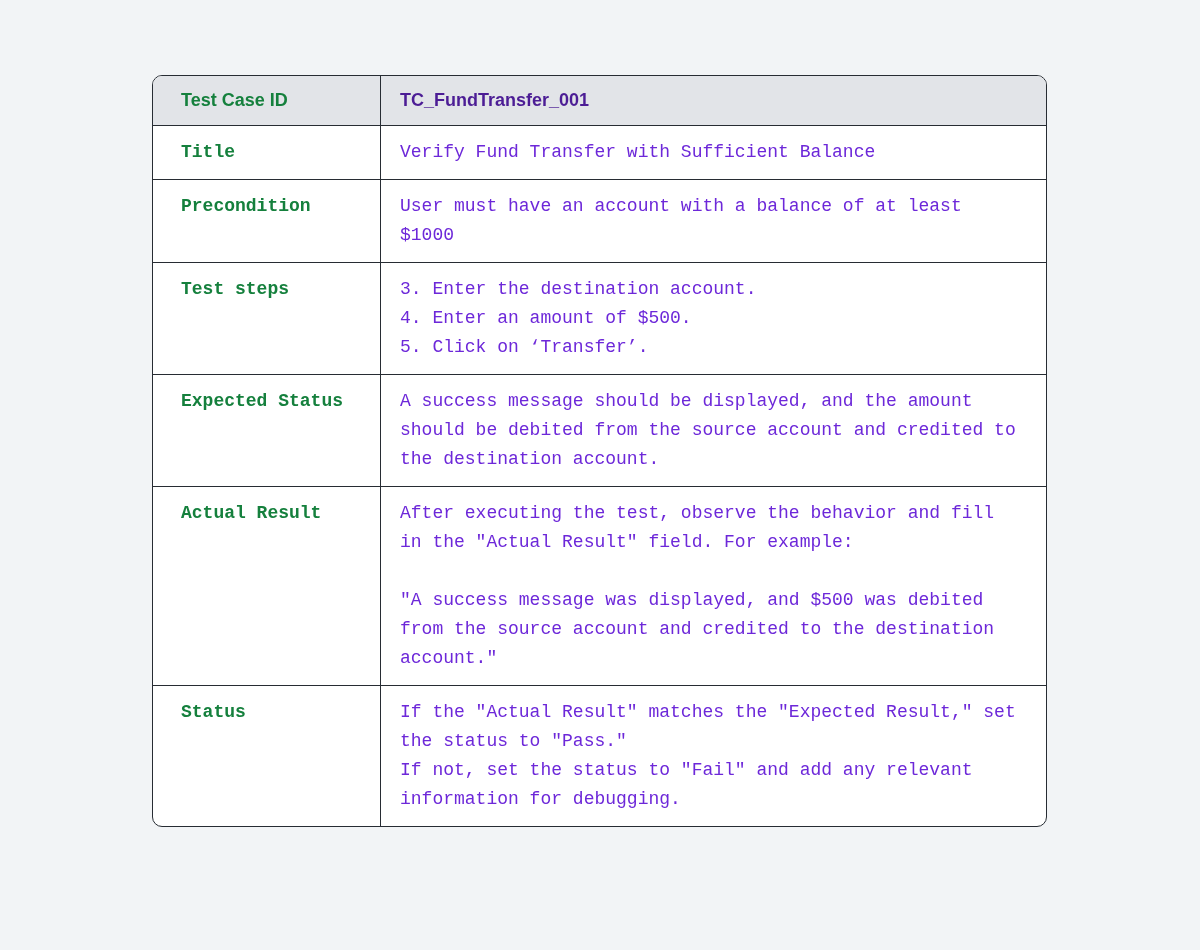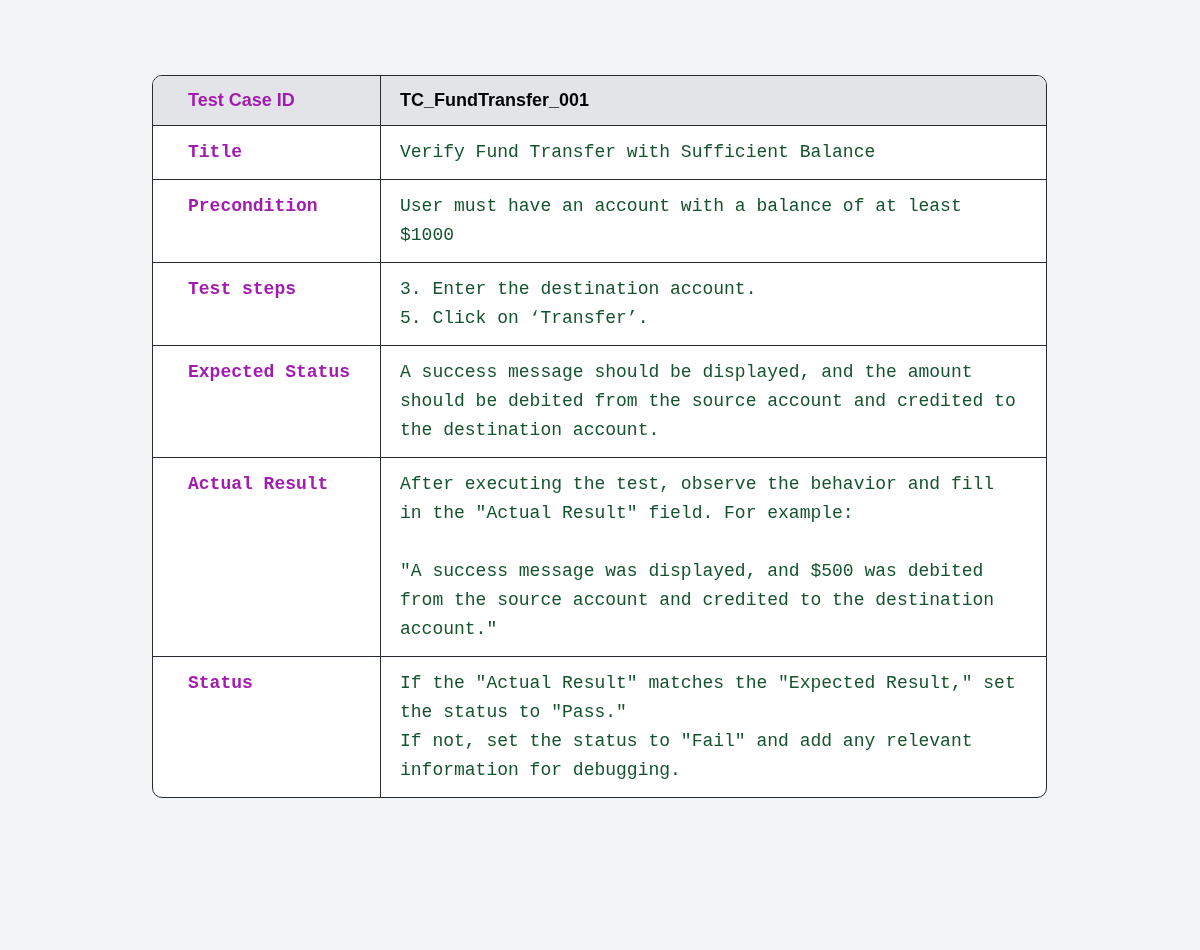"Test Case ID" .cell-label { color: #a21caf -> #15803d; padding: 12px 12px 12px 35px -> 12px 12px 12px 28px }
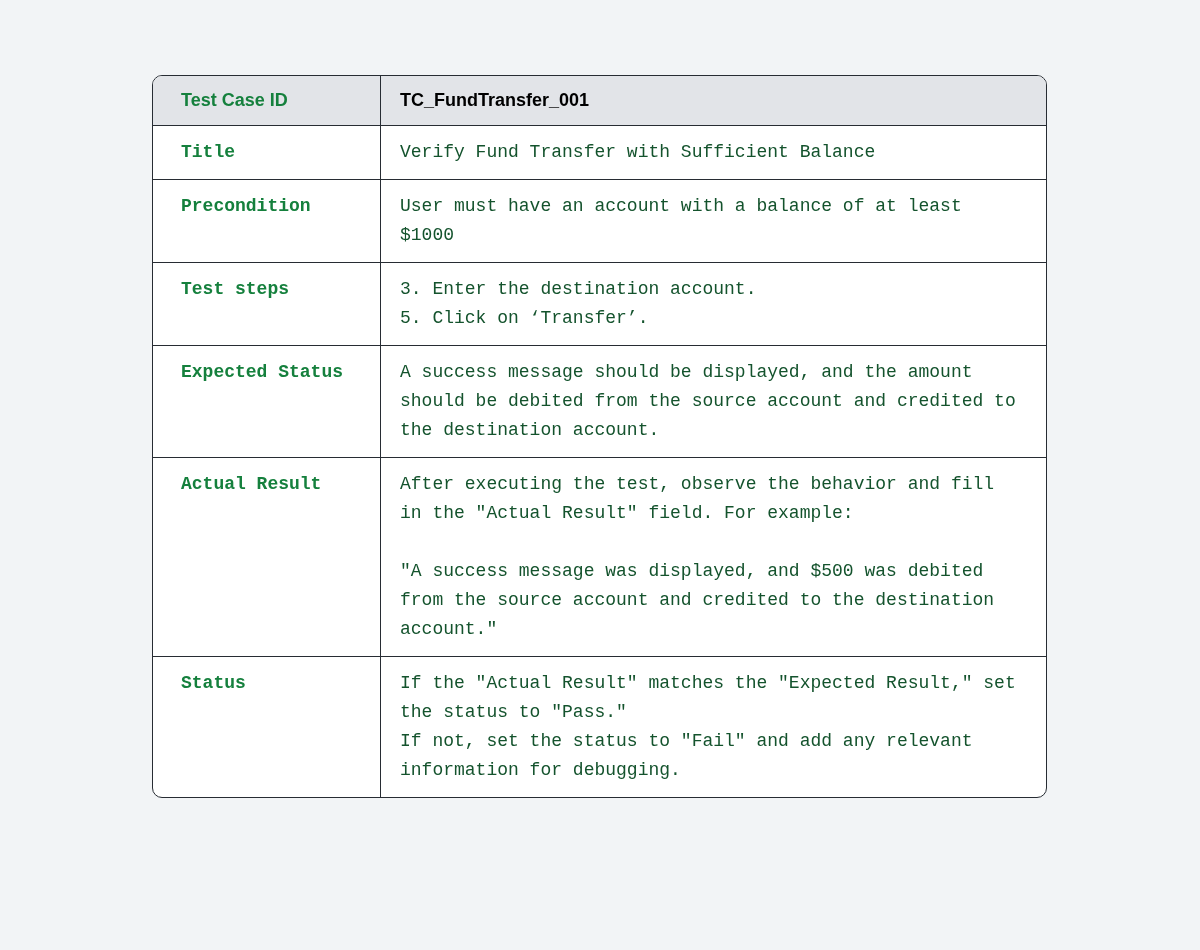"TC_FundTransfer_001" .row.header .cell-content { color: #000000 -> #4c1d95 }
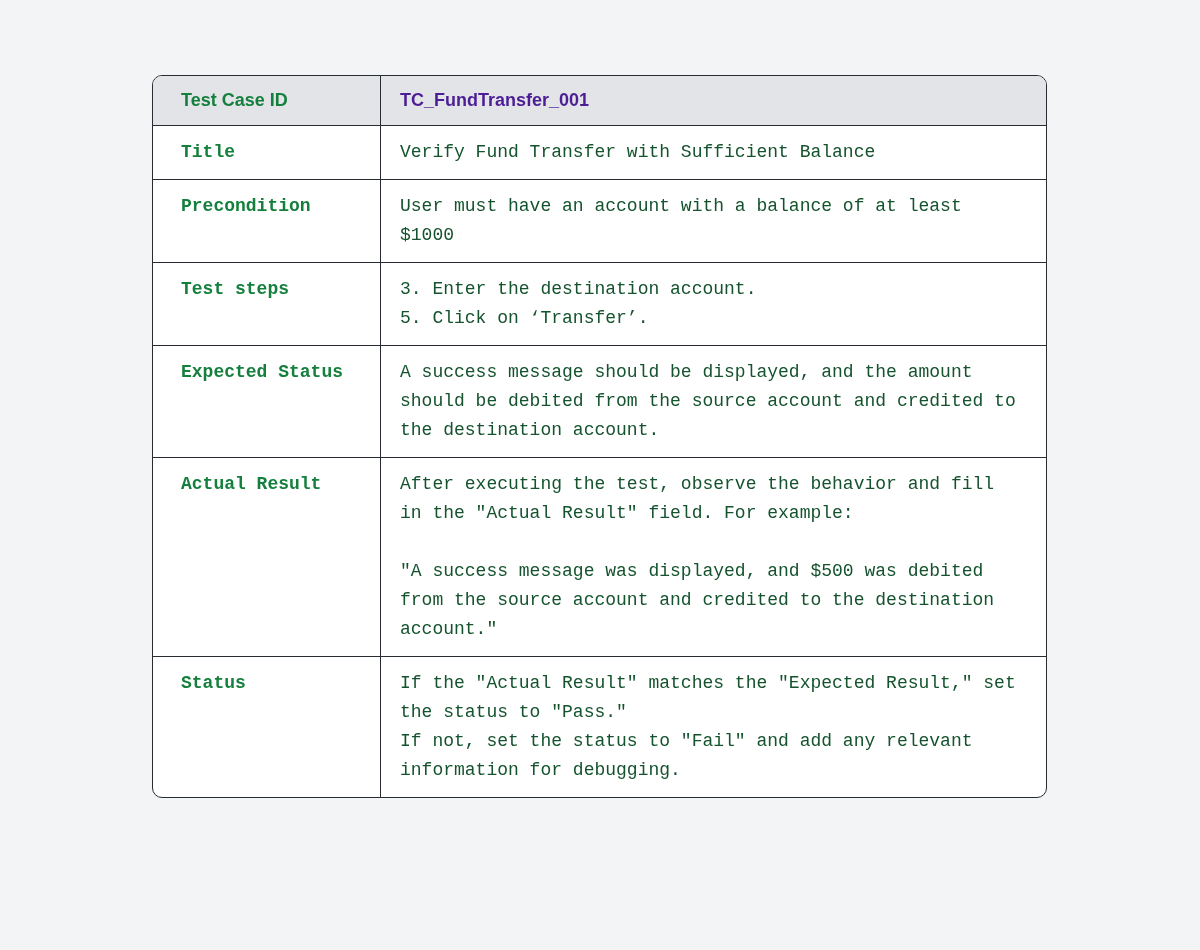"Verify Fund Transfer with Sufficient" .cell-content { color: #14532d -> #6d28d9 }
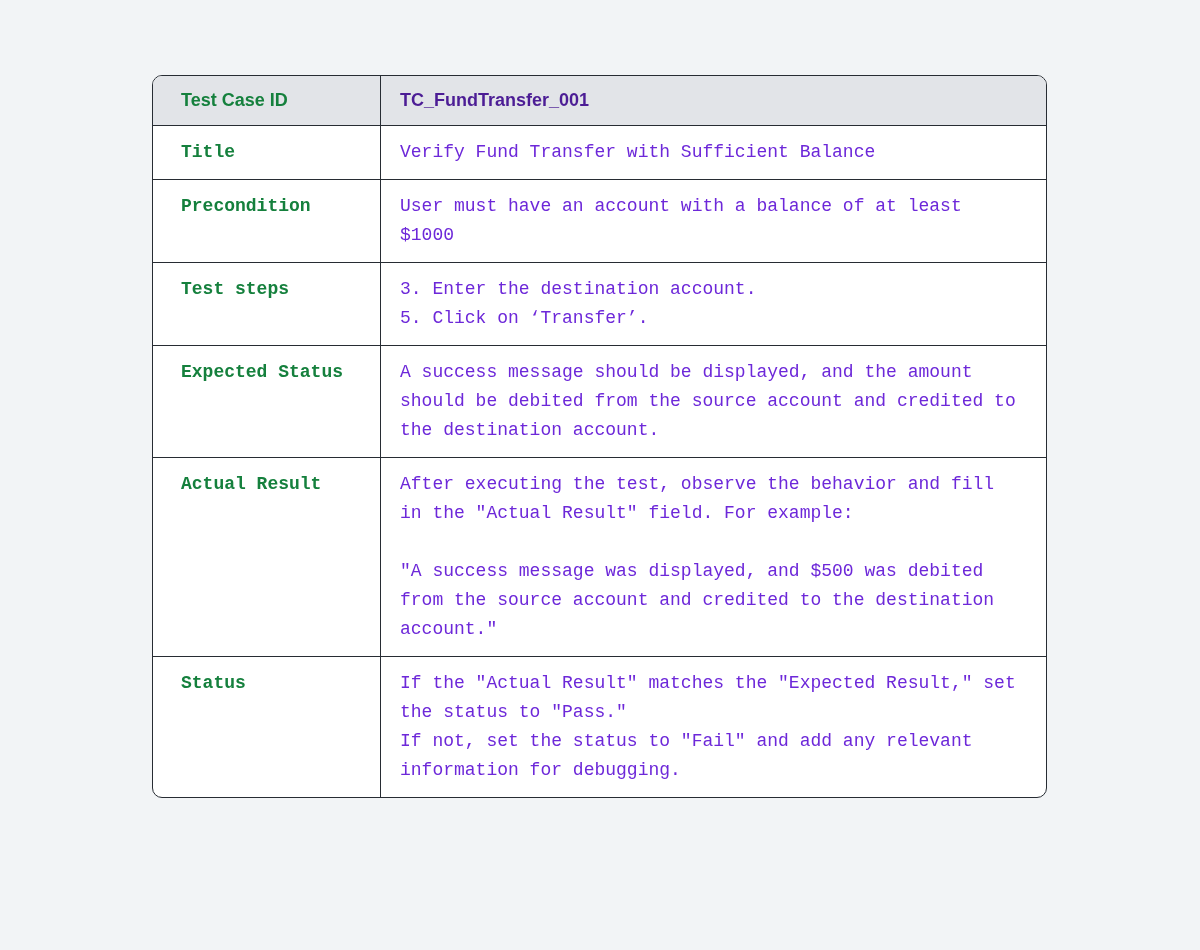"4. Enter an amount of" div.line { html: none -> <div>4. Enter an amount of $500.</div> }
